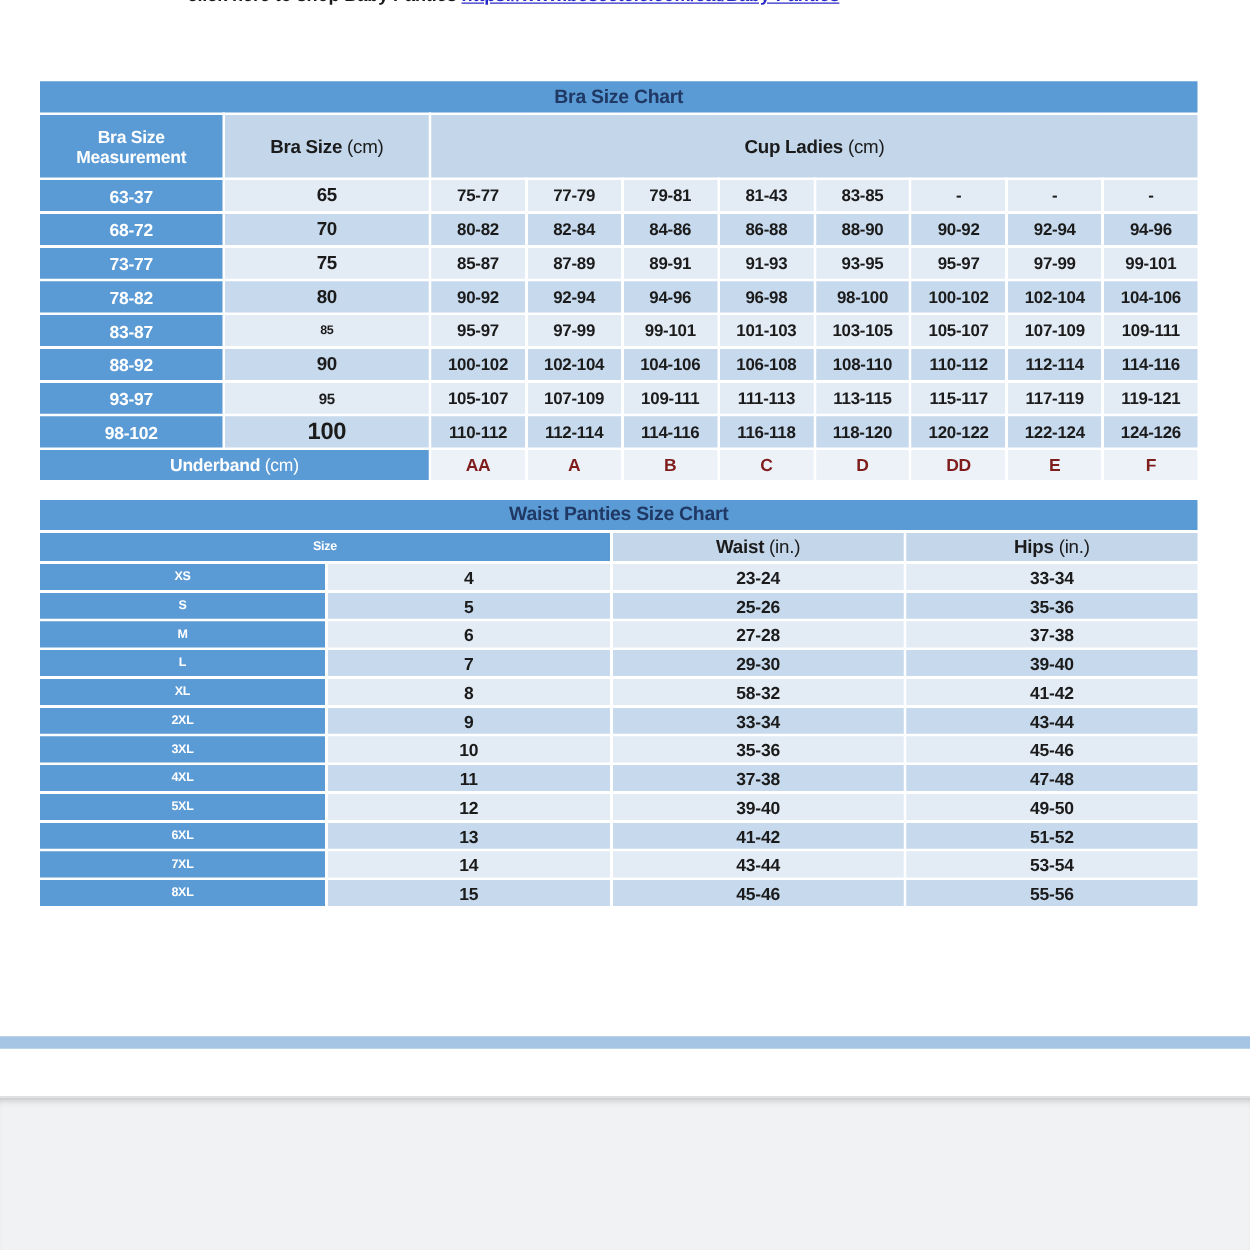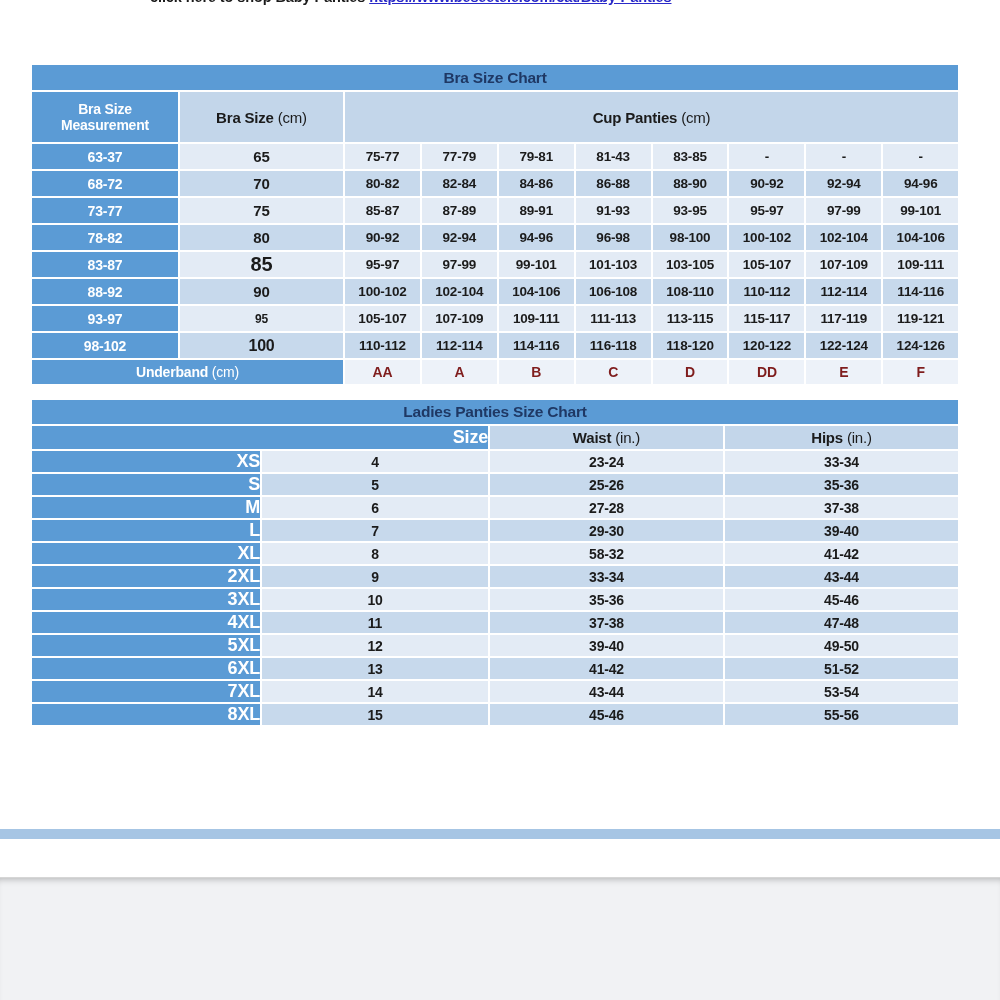"Cup Panties" span { text: Panties -> Ladies }
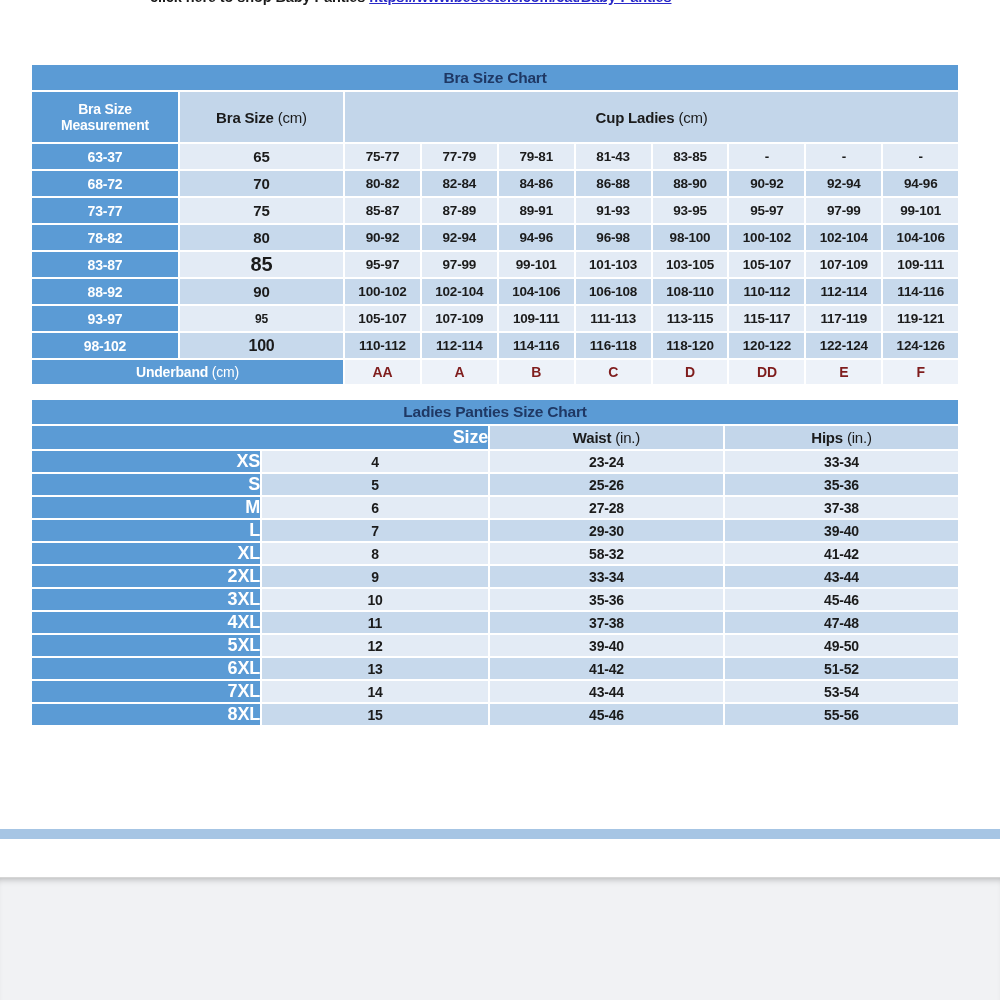"85" td.val { font-size: 20px -> 10px }
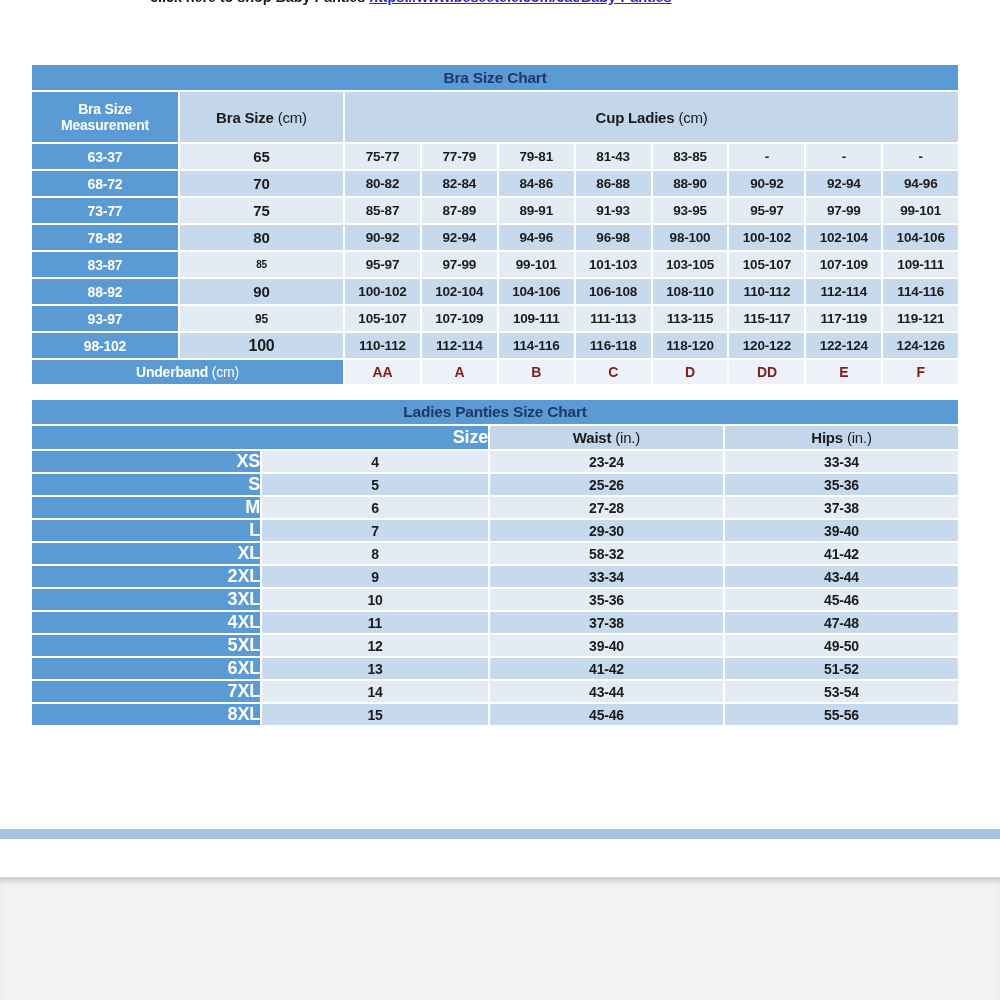"100" td.val { font-size: 16px -> 19px }
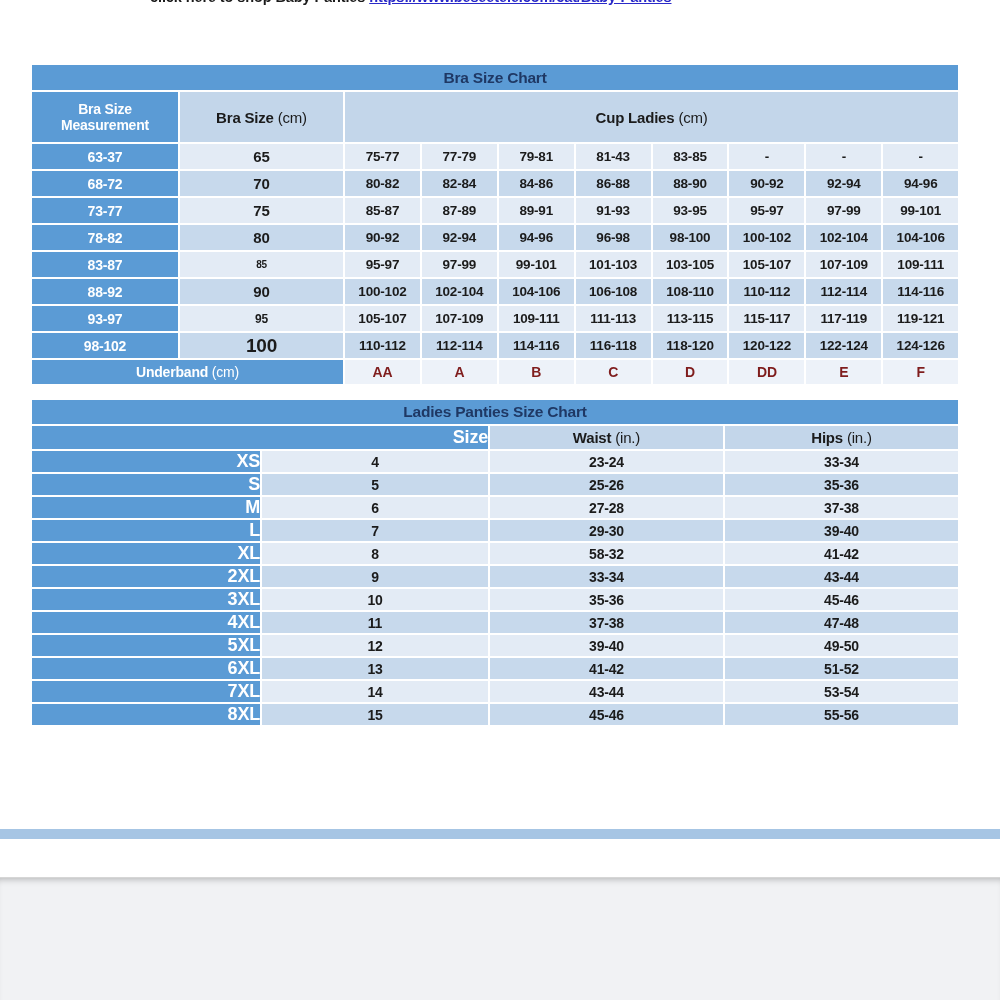"Ladies Panties Size Chart" th.title-band { text: Ladies -> Waist }
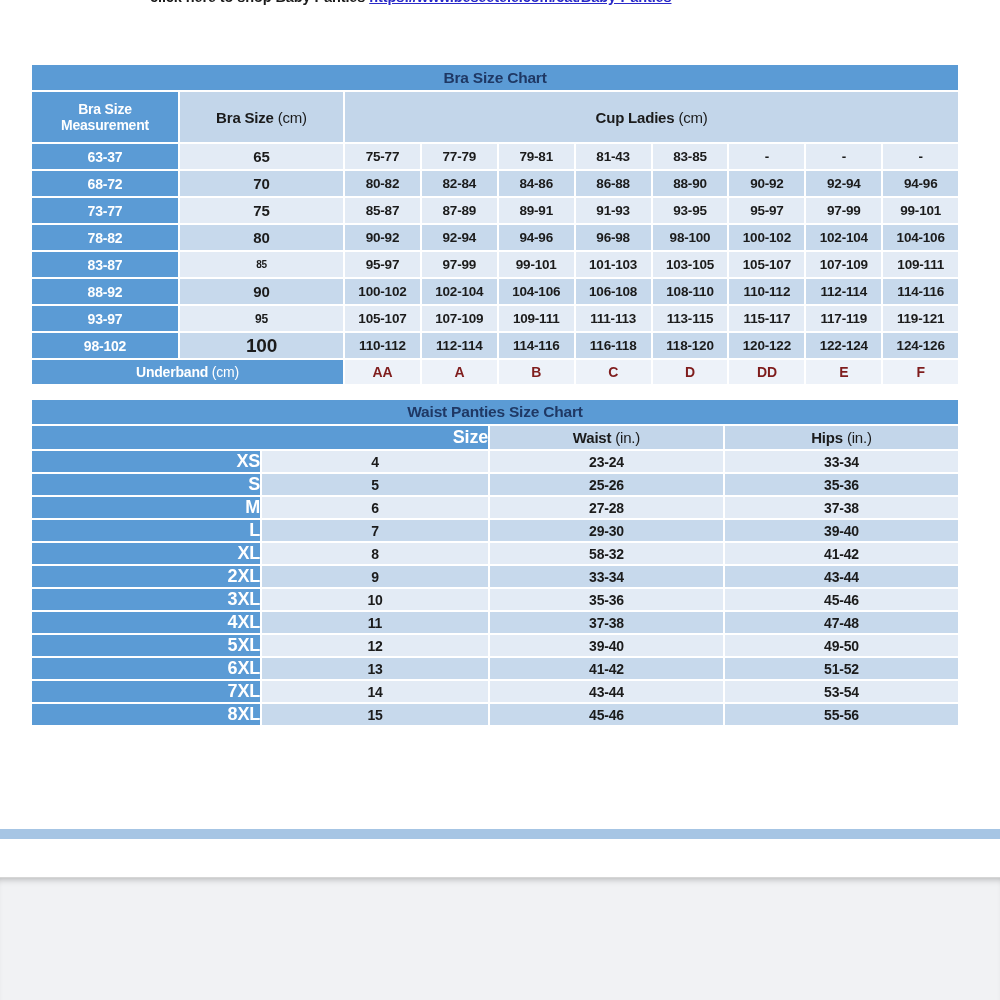"Size" .panties-table .blue-cell { font-size: 18px -> 10px; text-align: right -> none }
